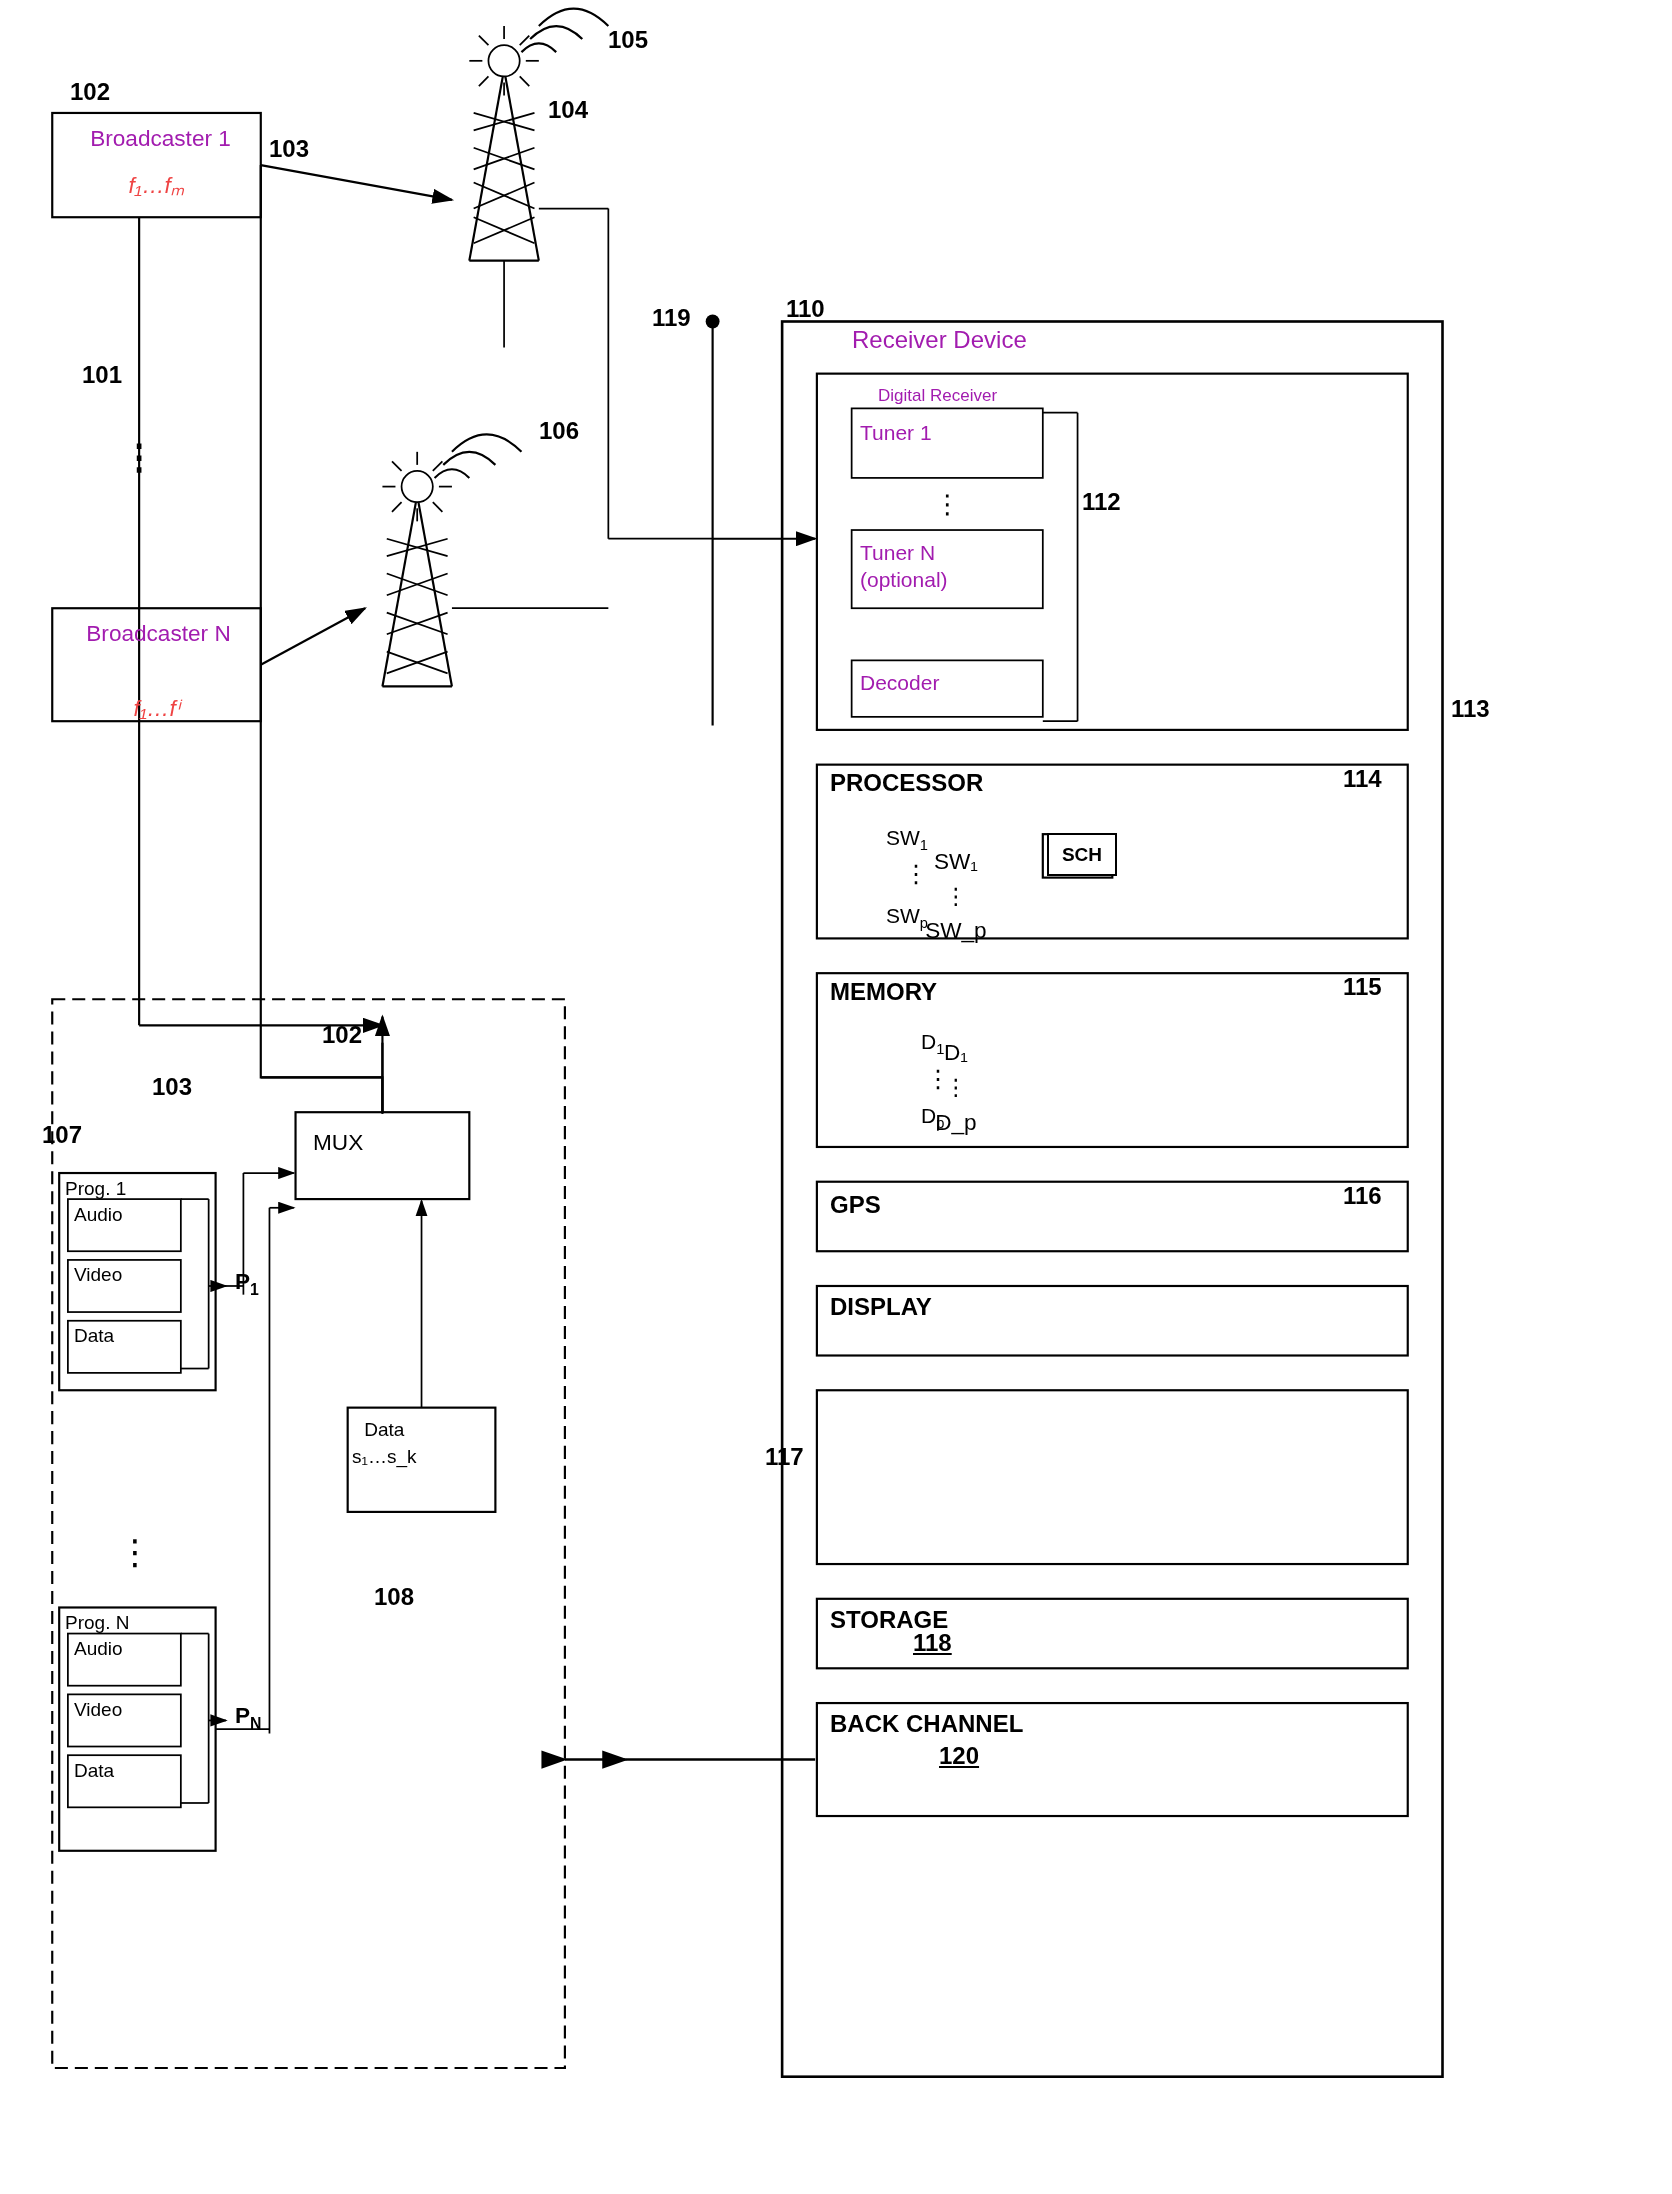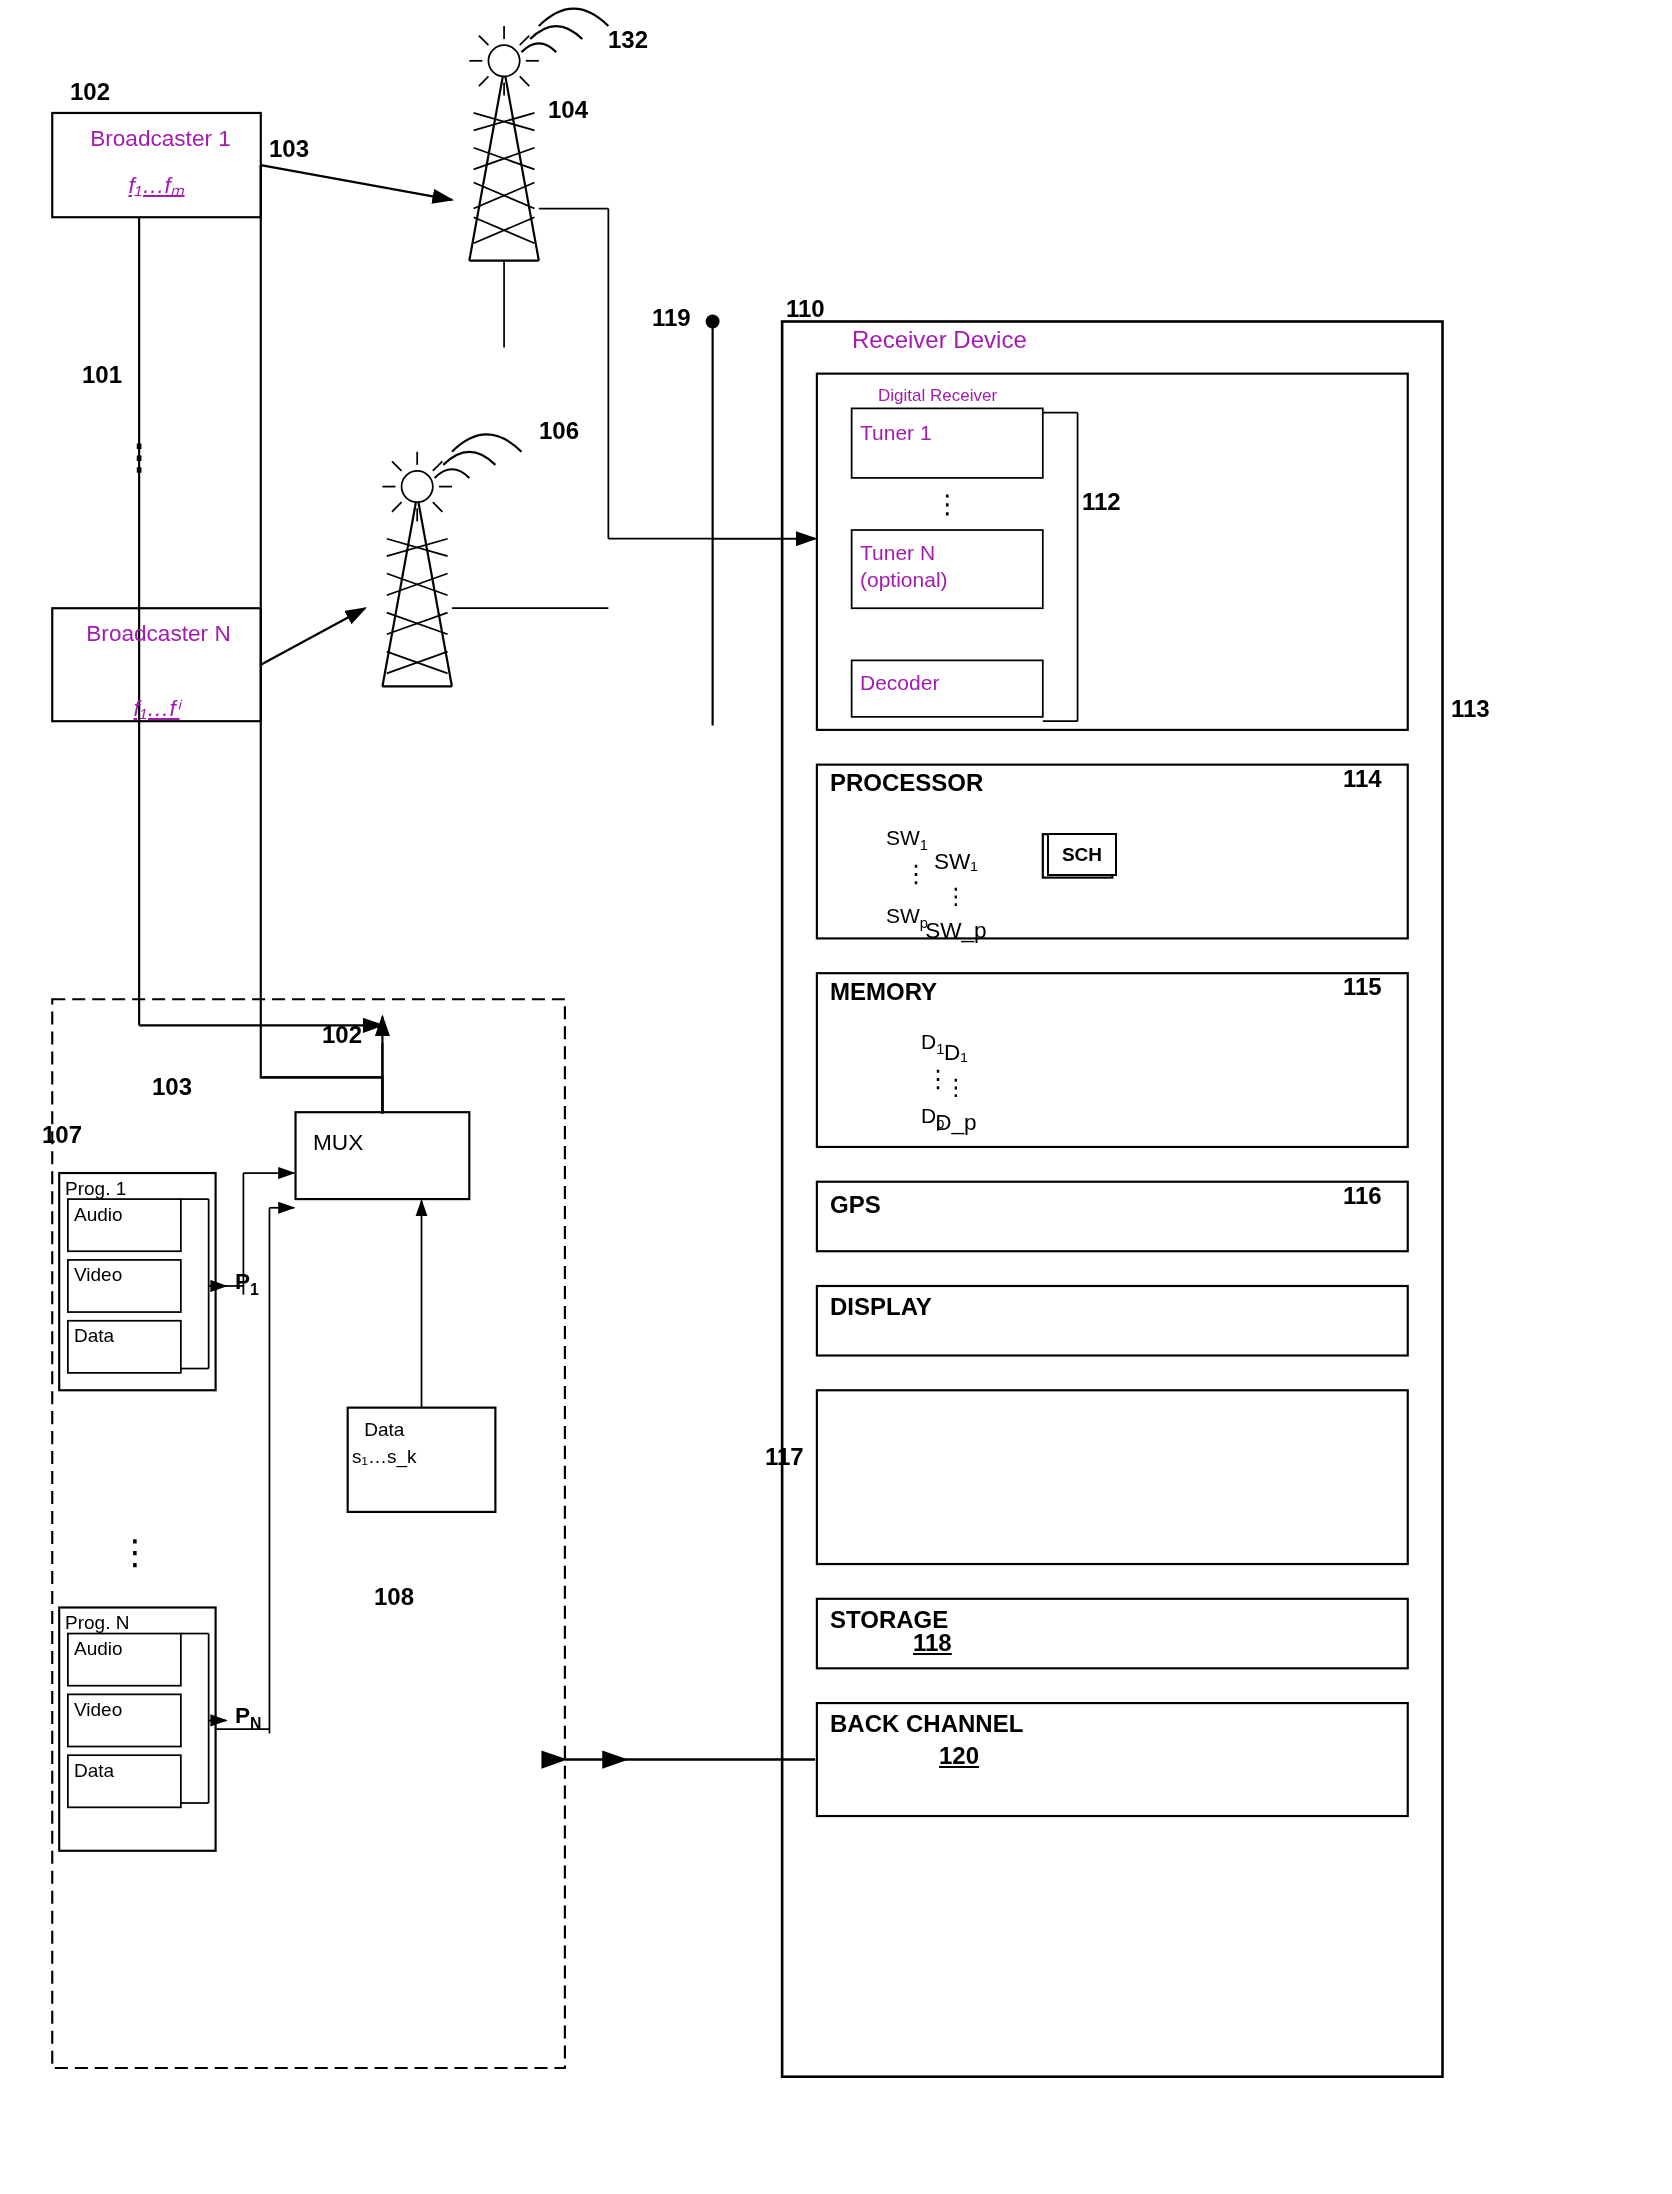"132" div.label { text: 132 -> 105 }
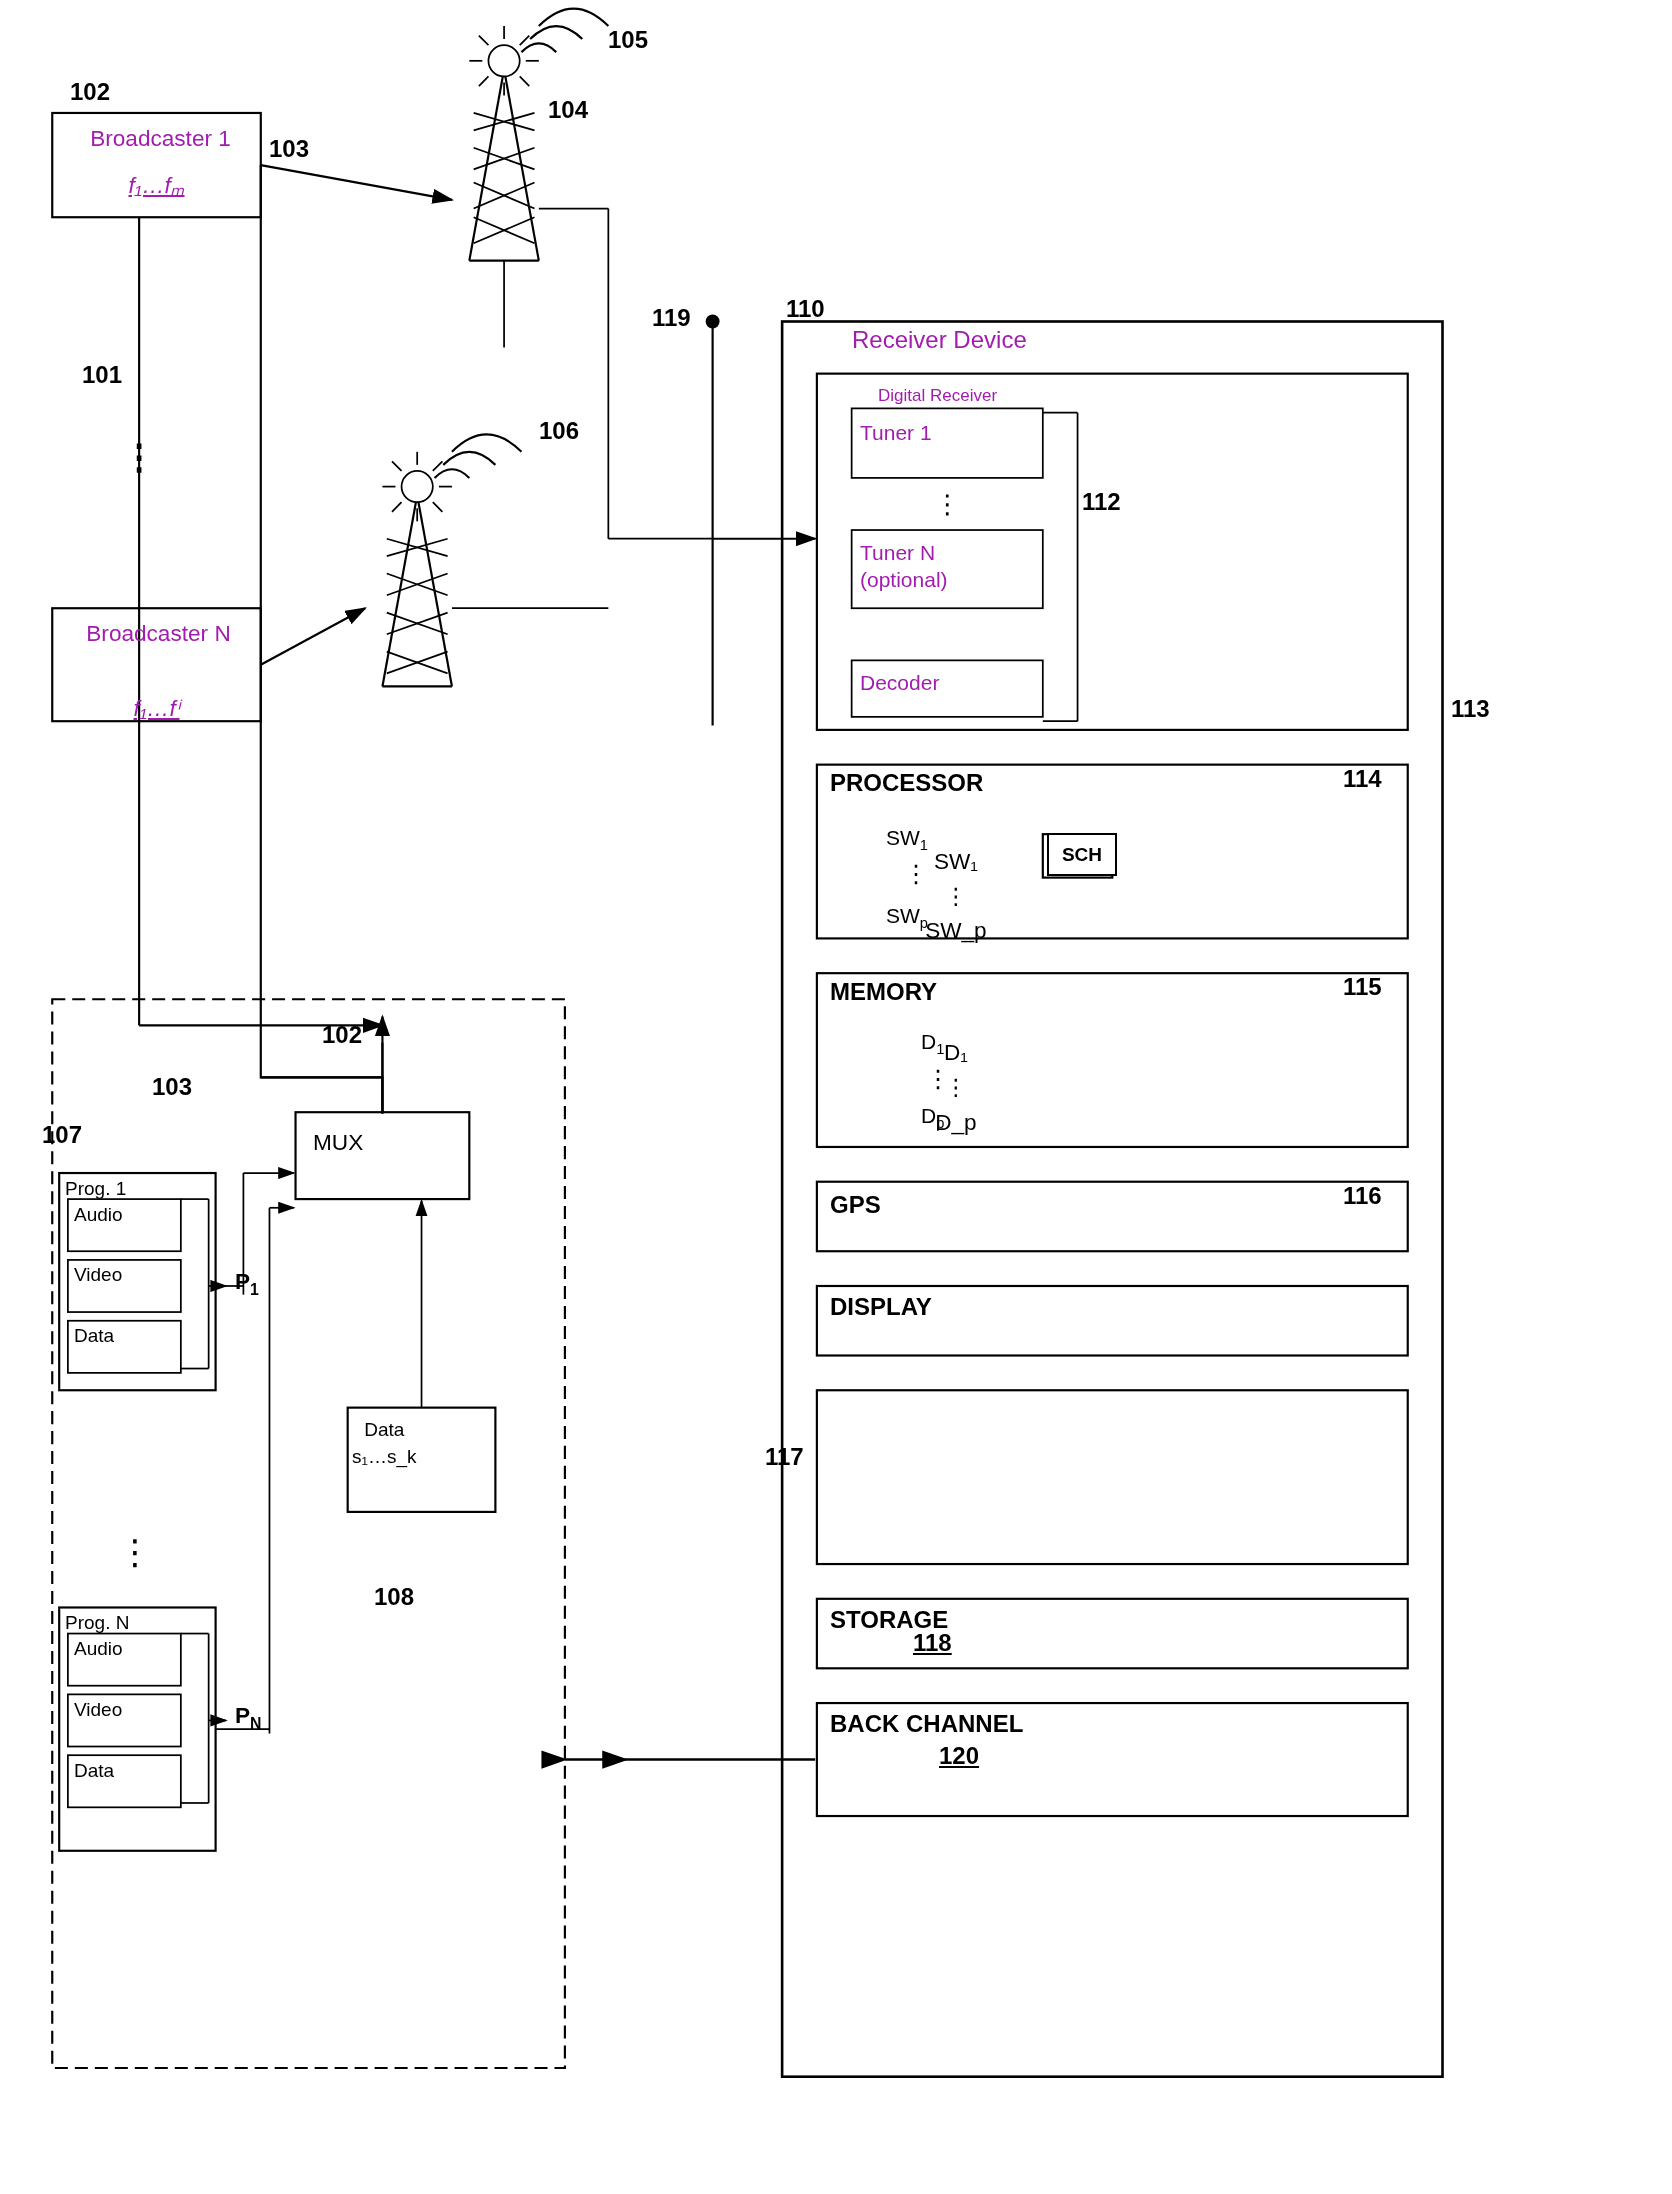"f₁…fₘ" .label-italic { color: #a21caf -> #ef4444; text-decoration: underline -> none }
